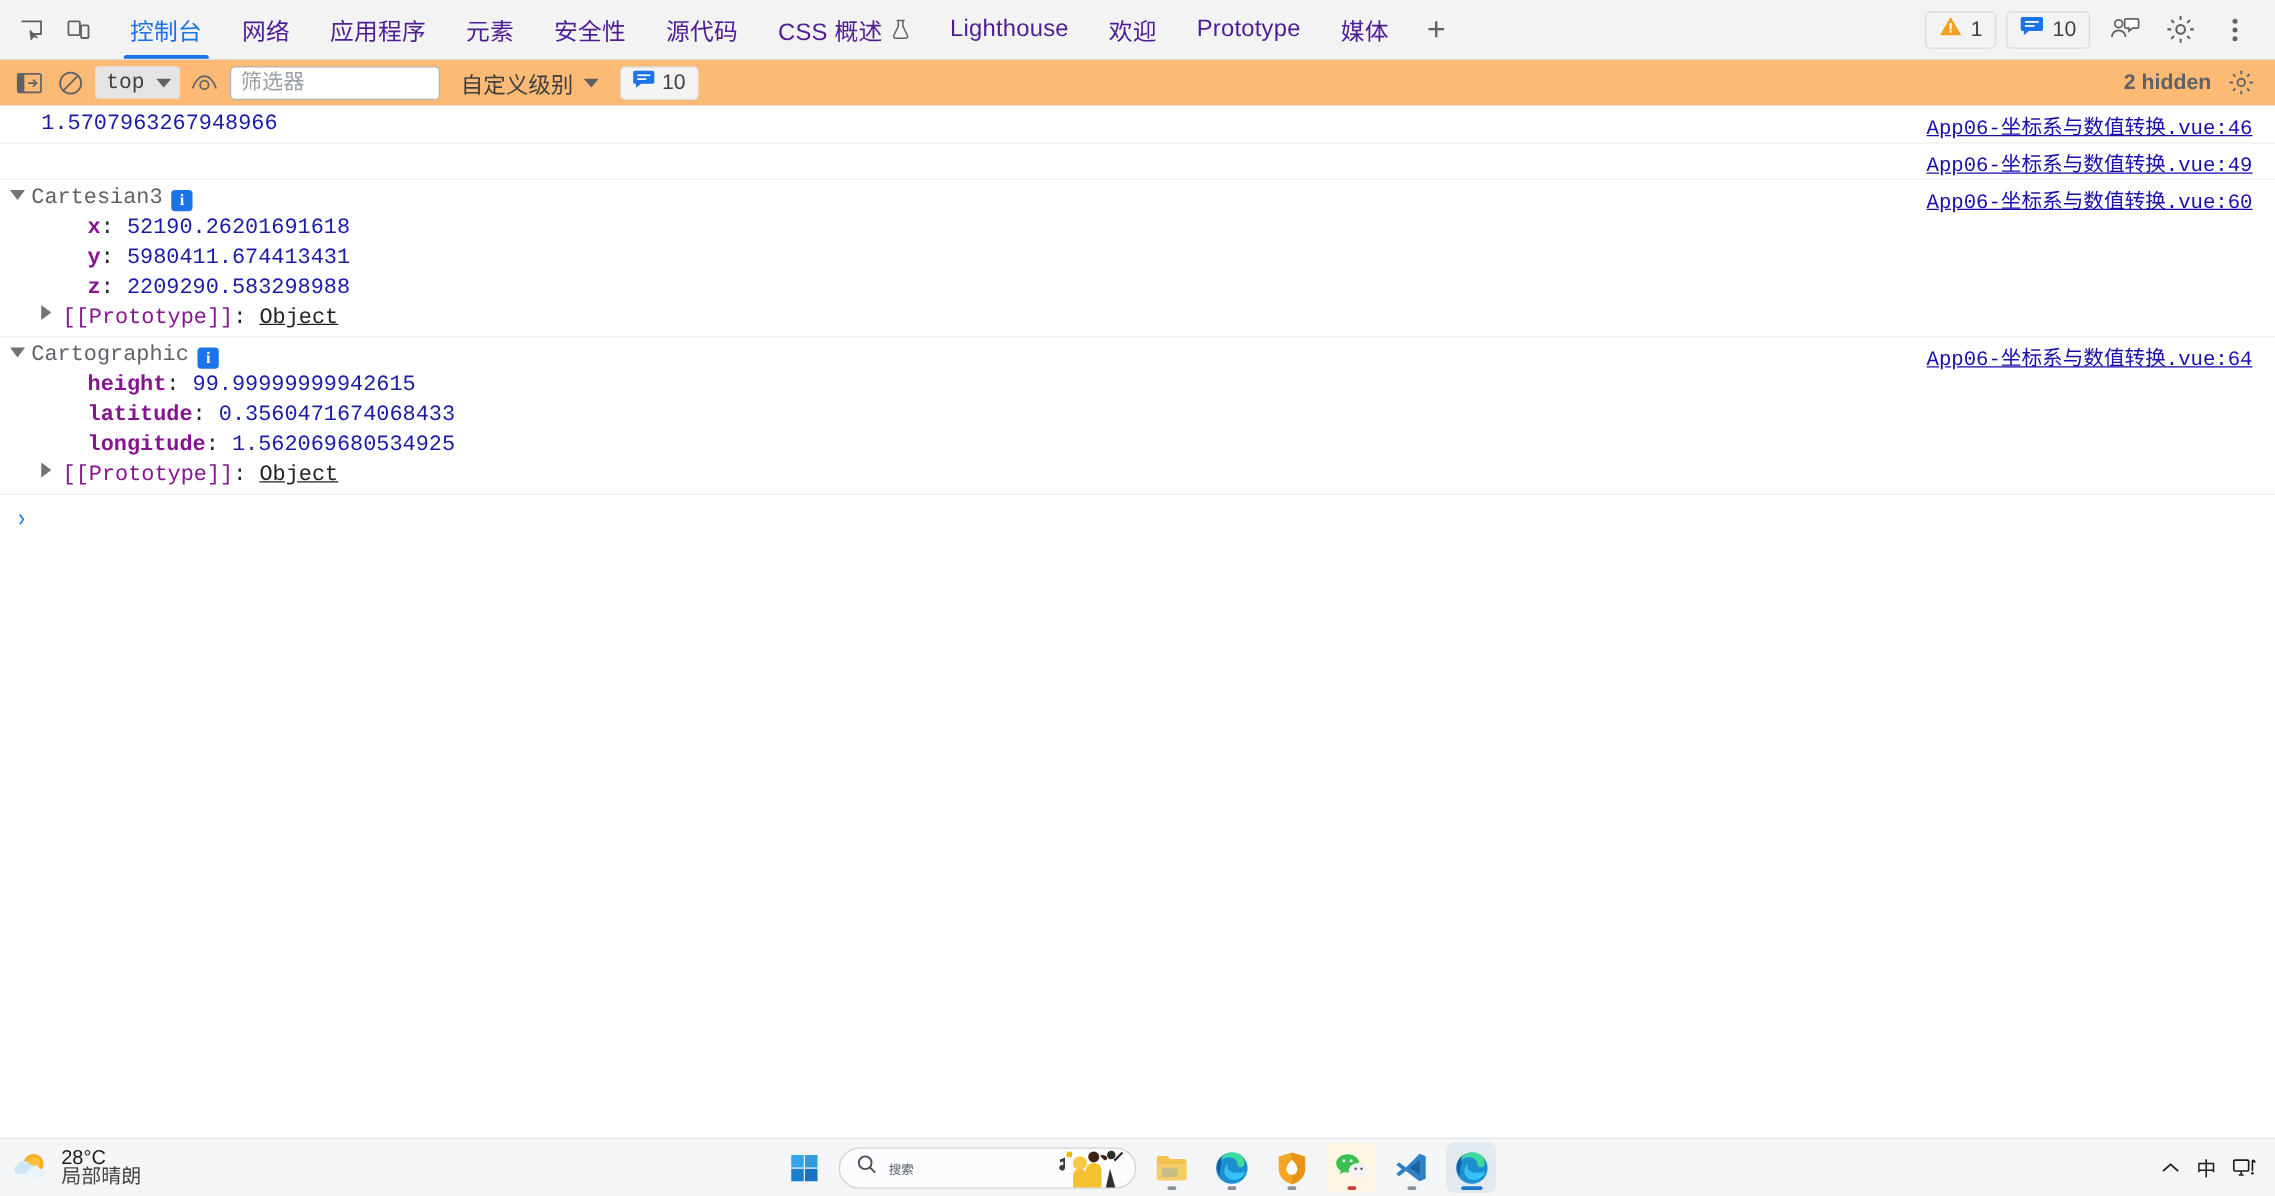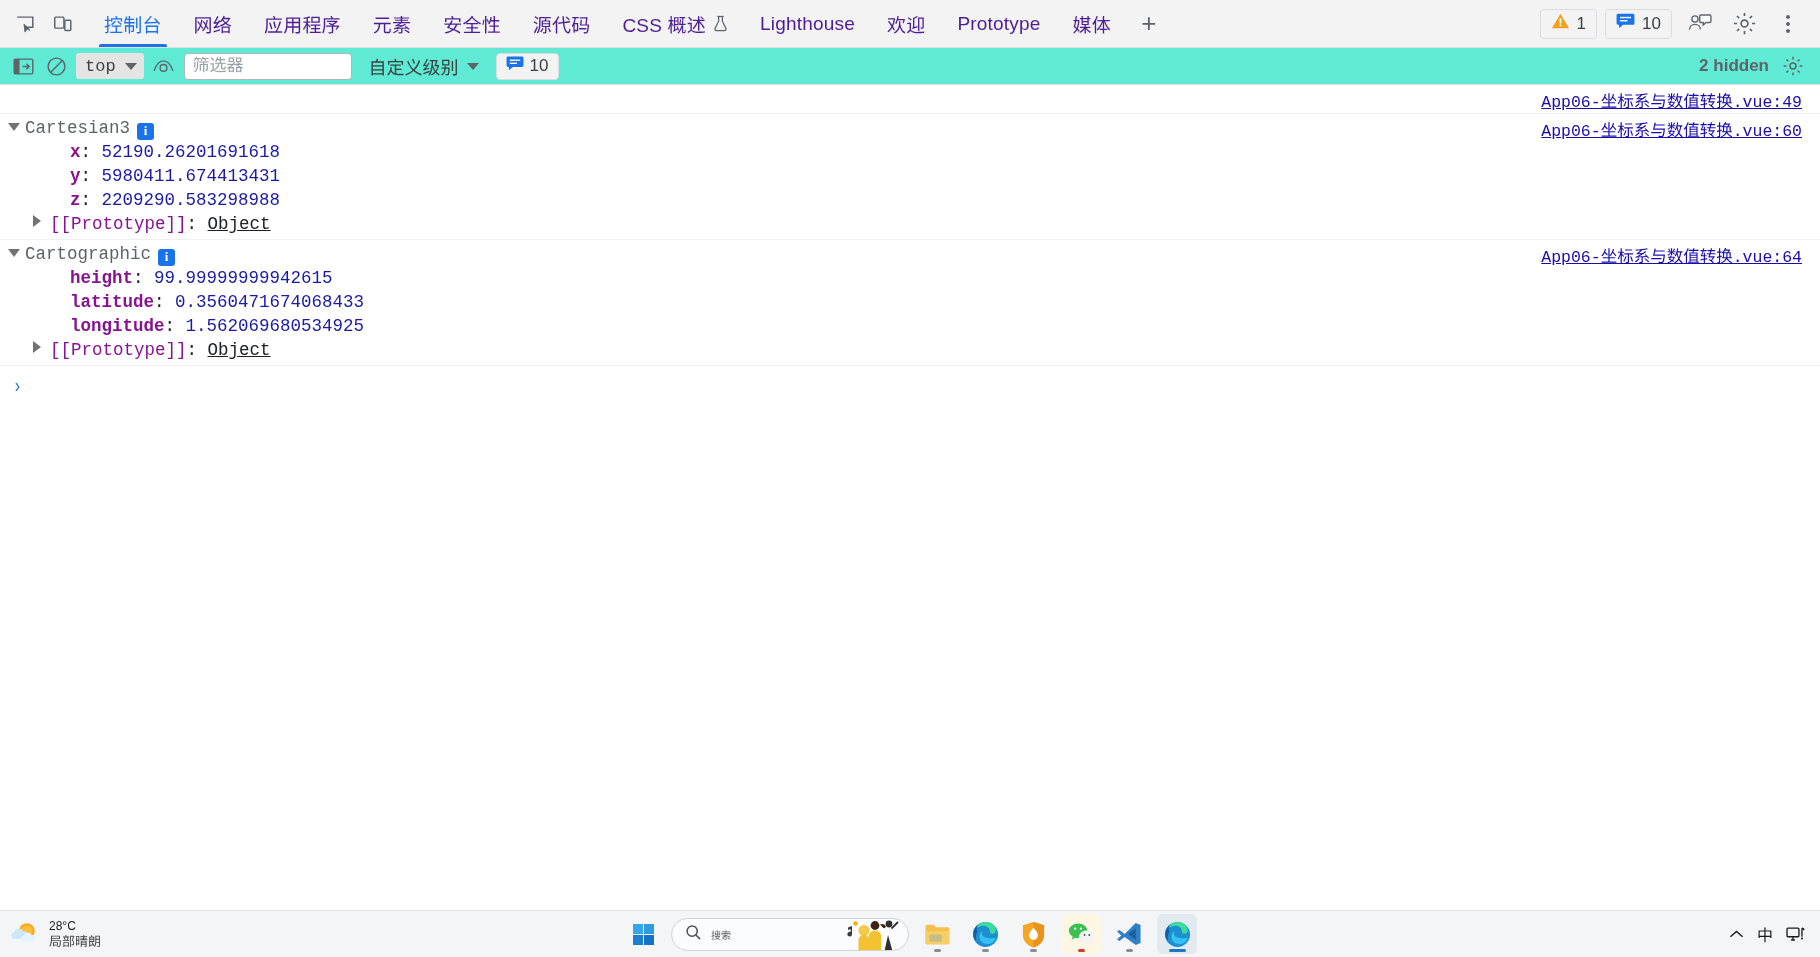"top" .console-toolbar { background: #5eead4 -> #fdba74 }
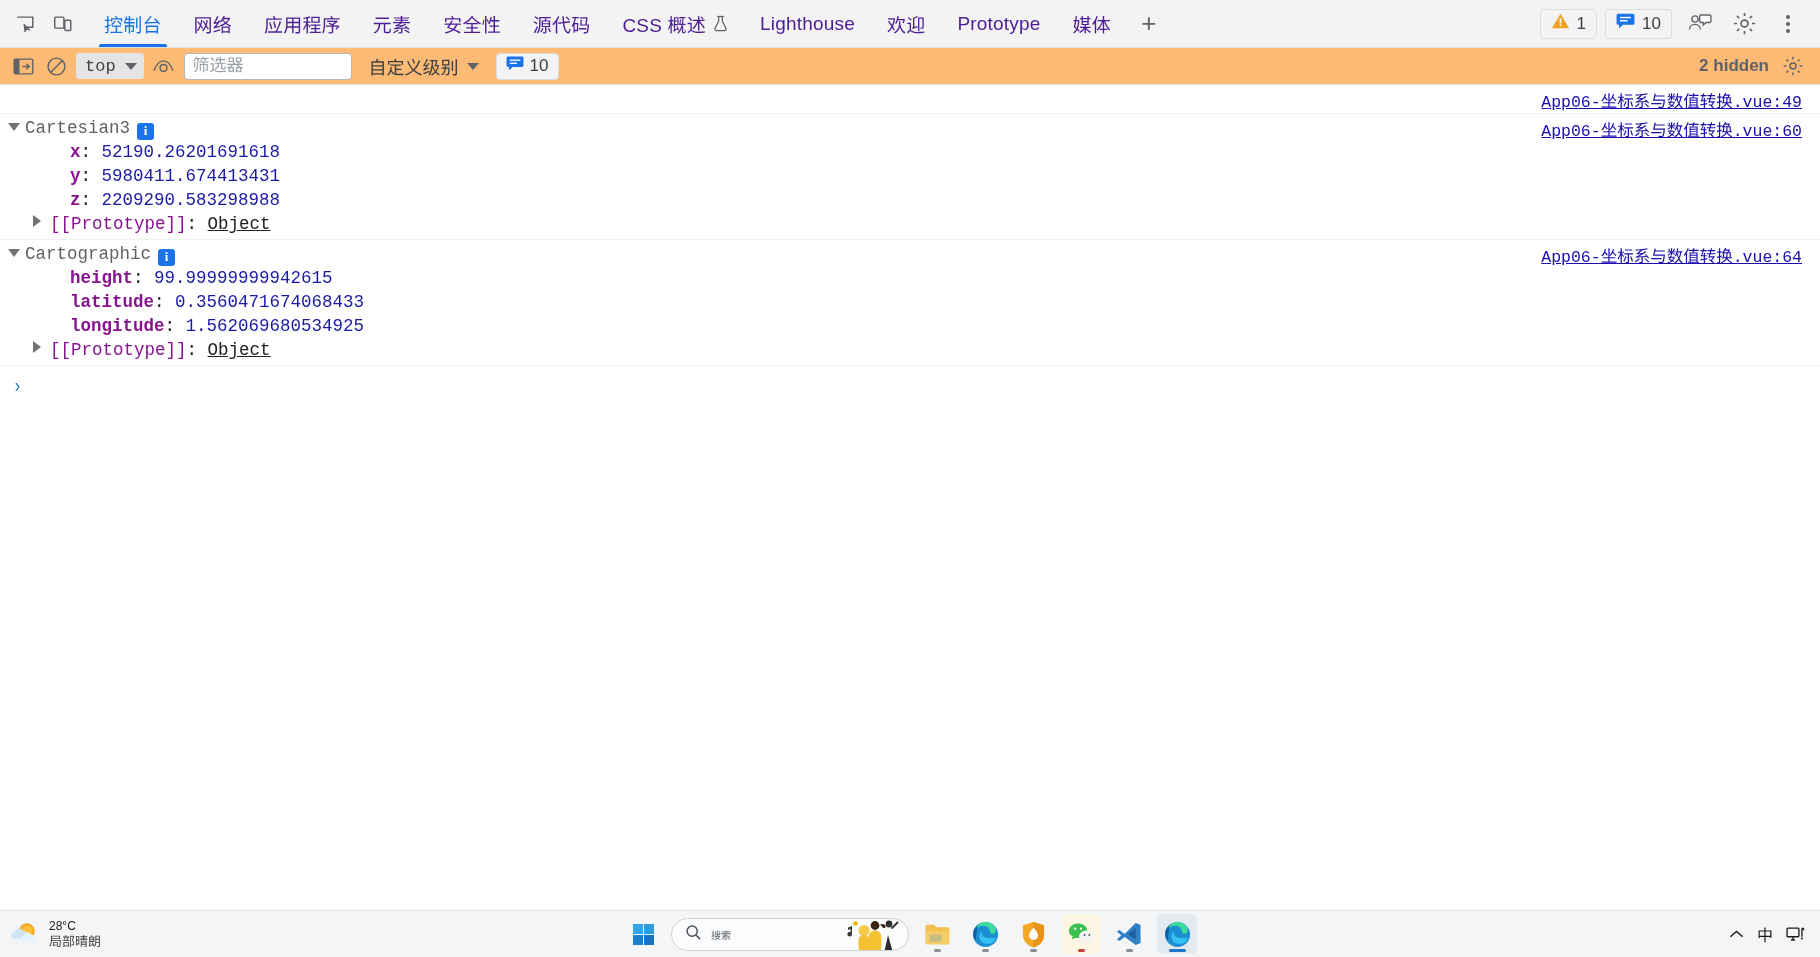"1.5707963267948966" div.log-row { html: none -> <div> <div> <span>1.5707963267948966</span> </div> <span>App06-坐标系与数值转换.vue:46</span> </div> }
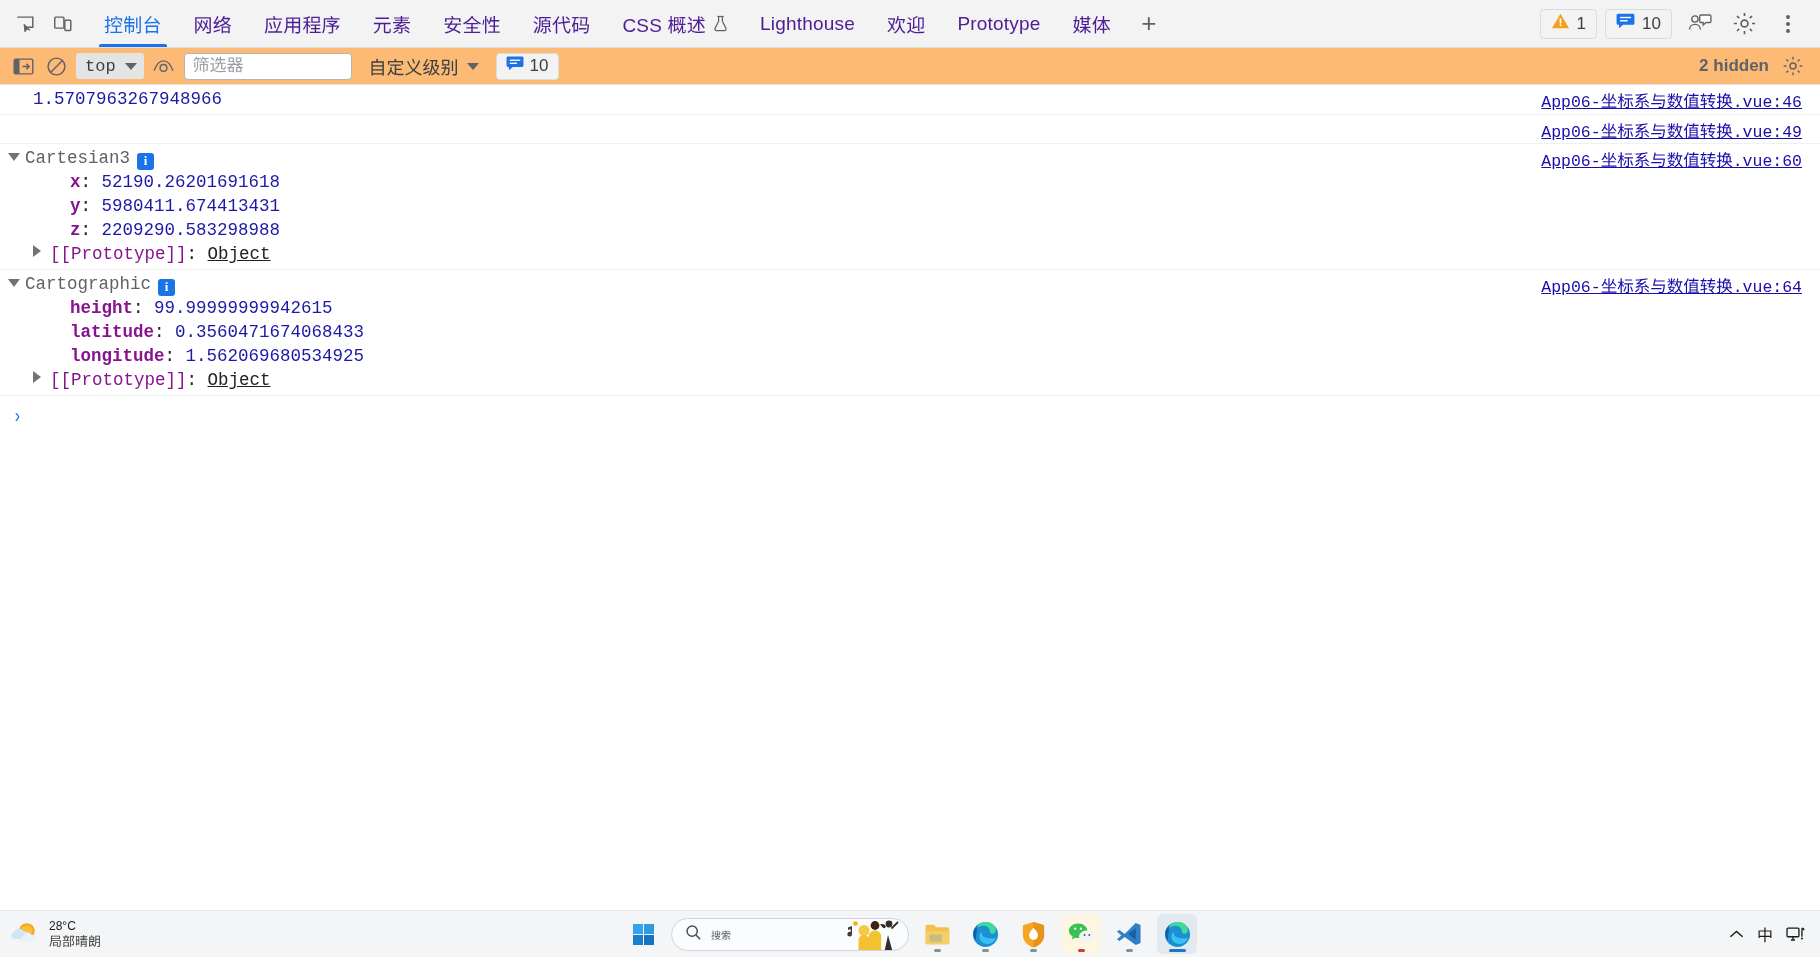"28°C" .weather-temp { font-size: 12px -> 16px }
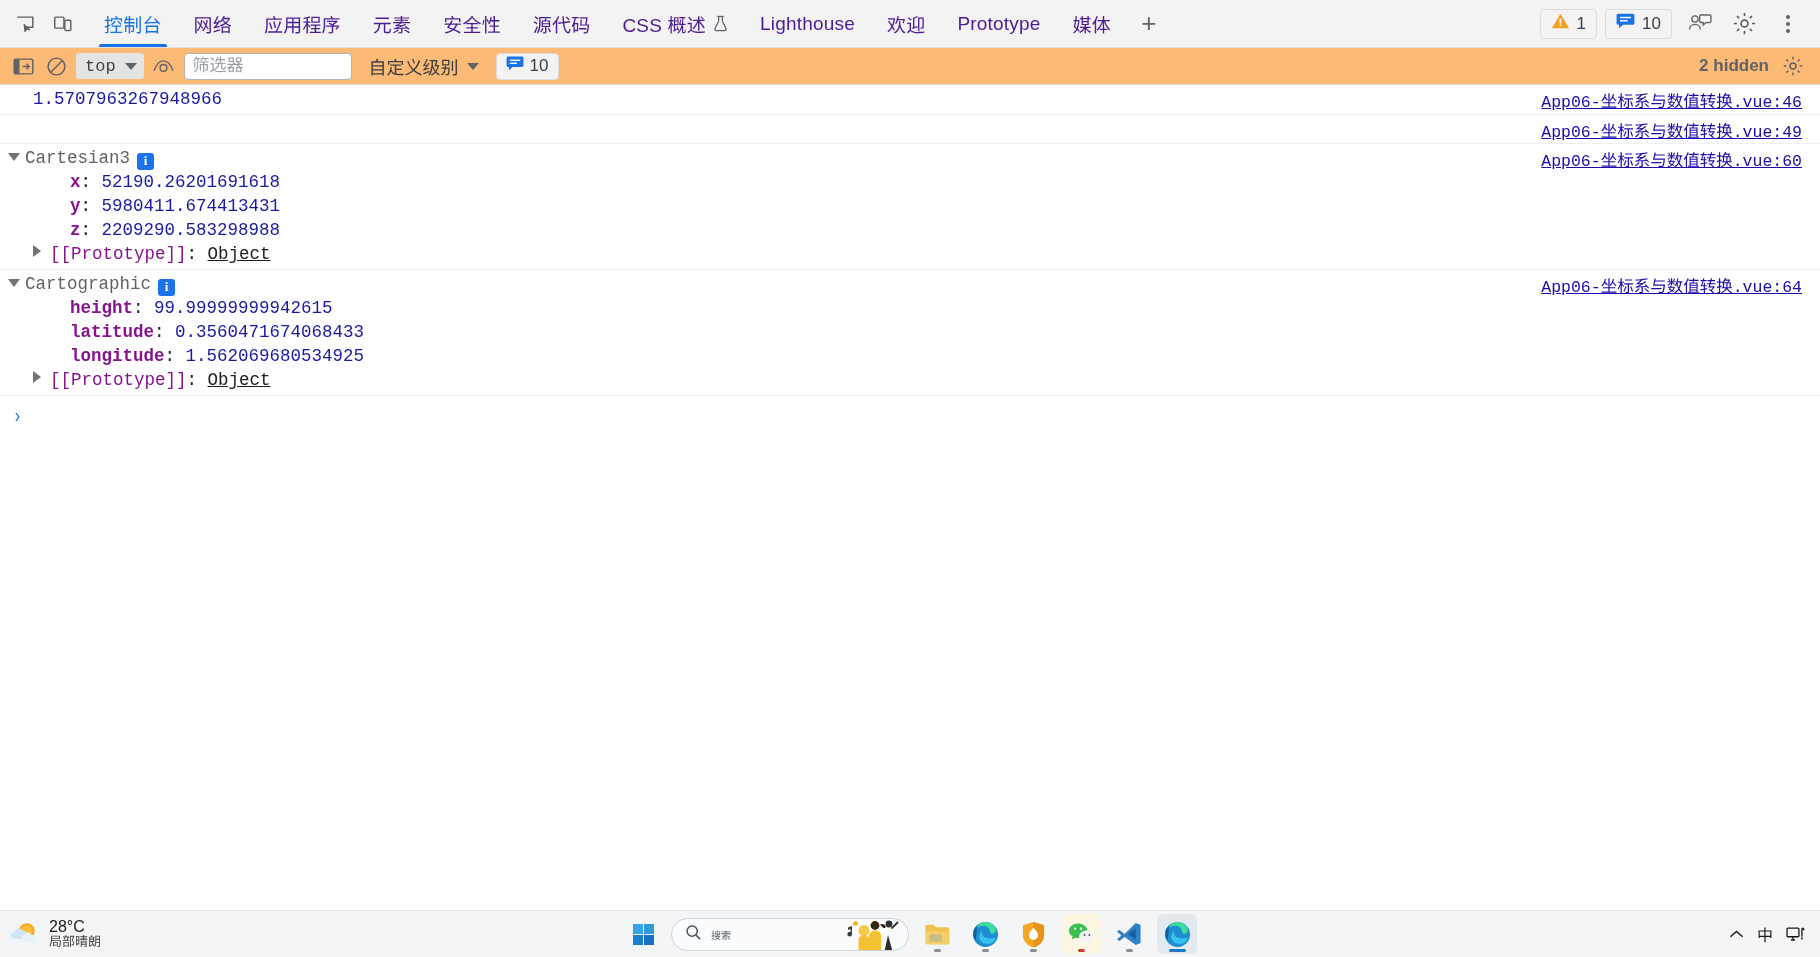"局部晴朗" .weather-desc { font-size: 13px -> 16px }
